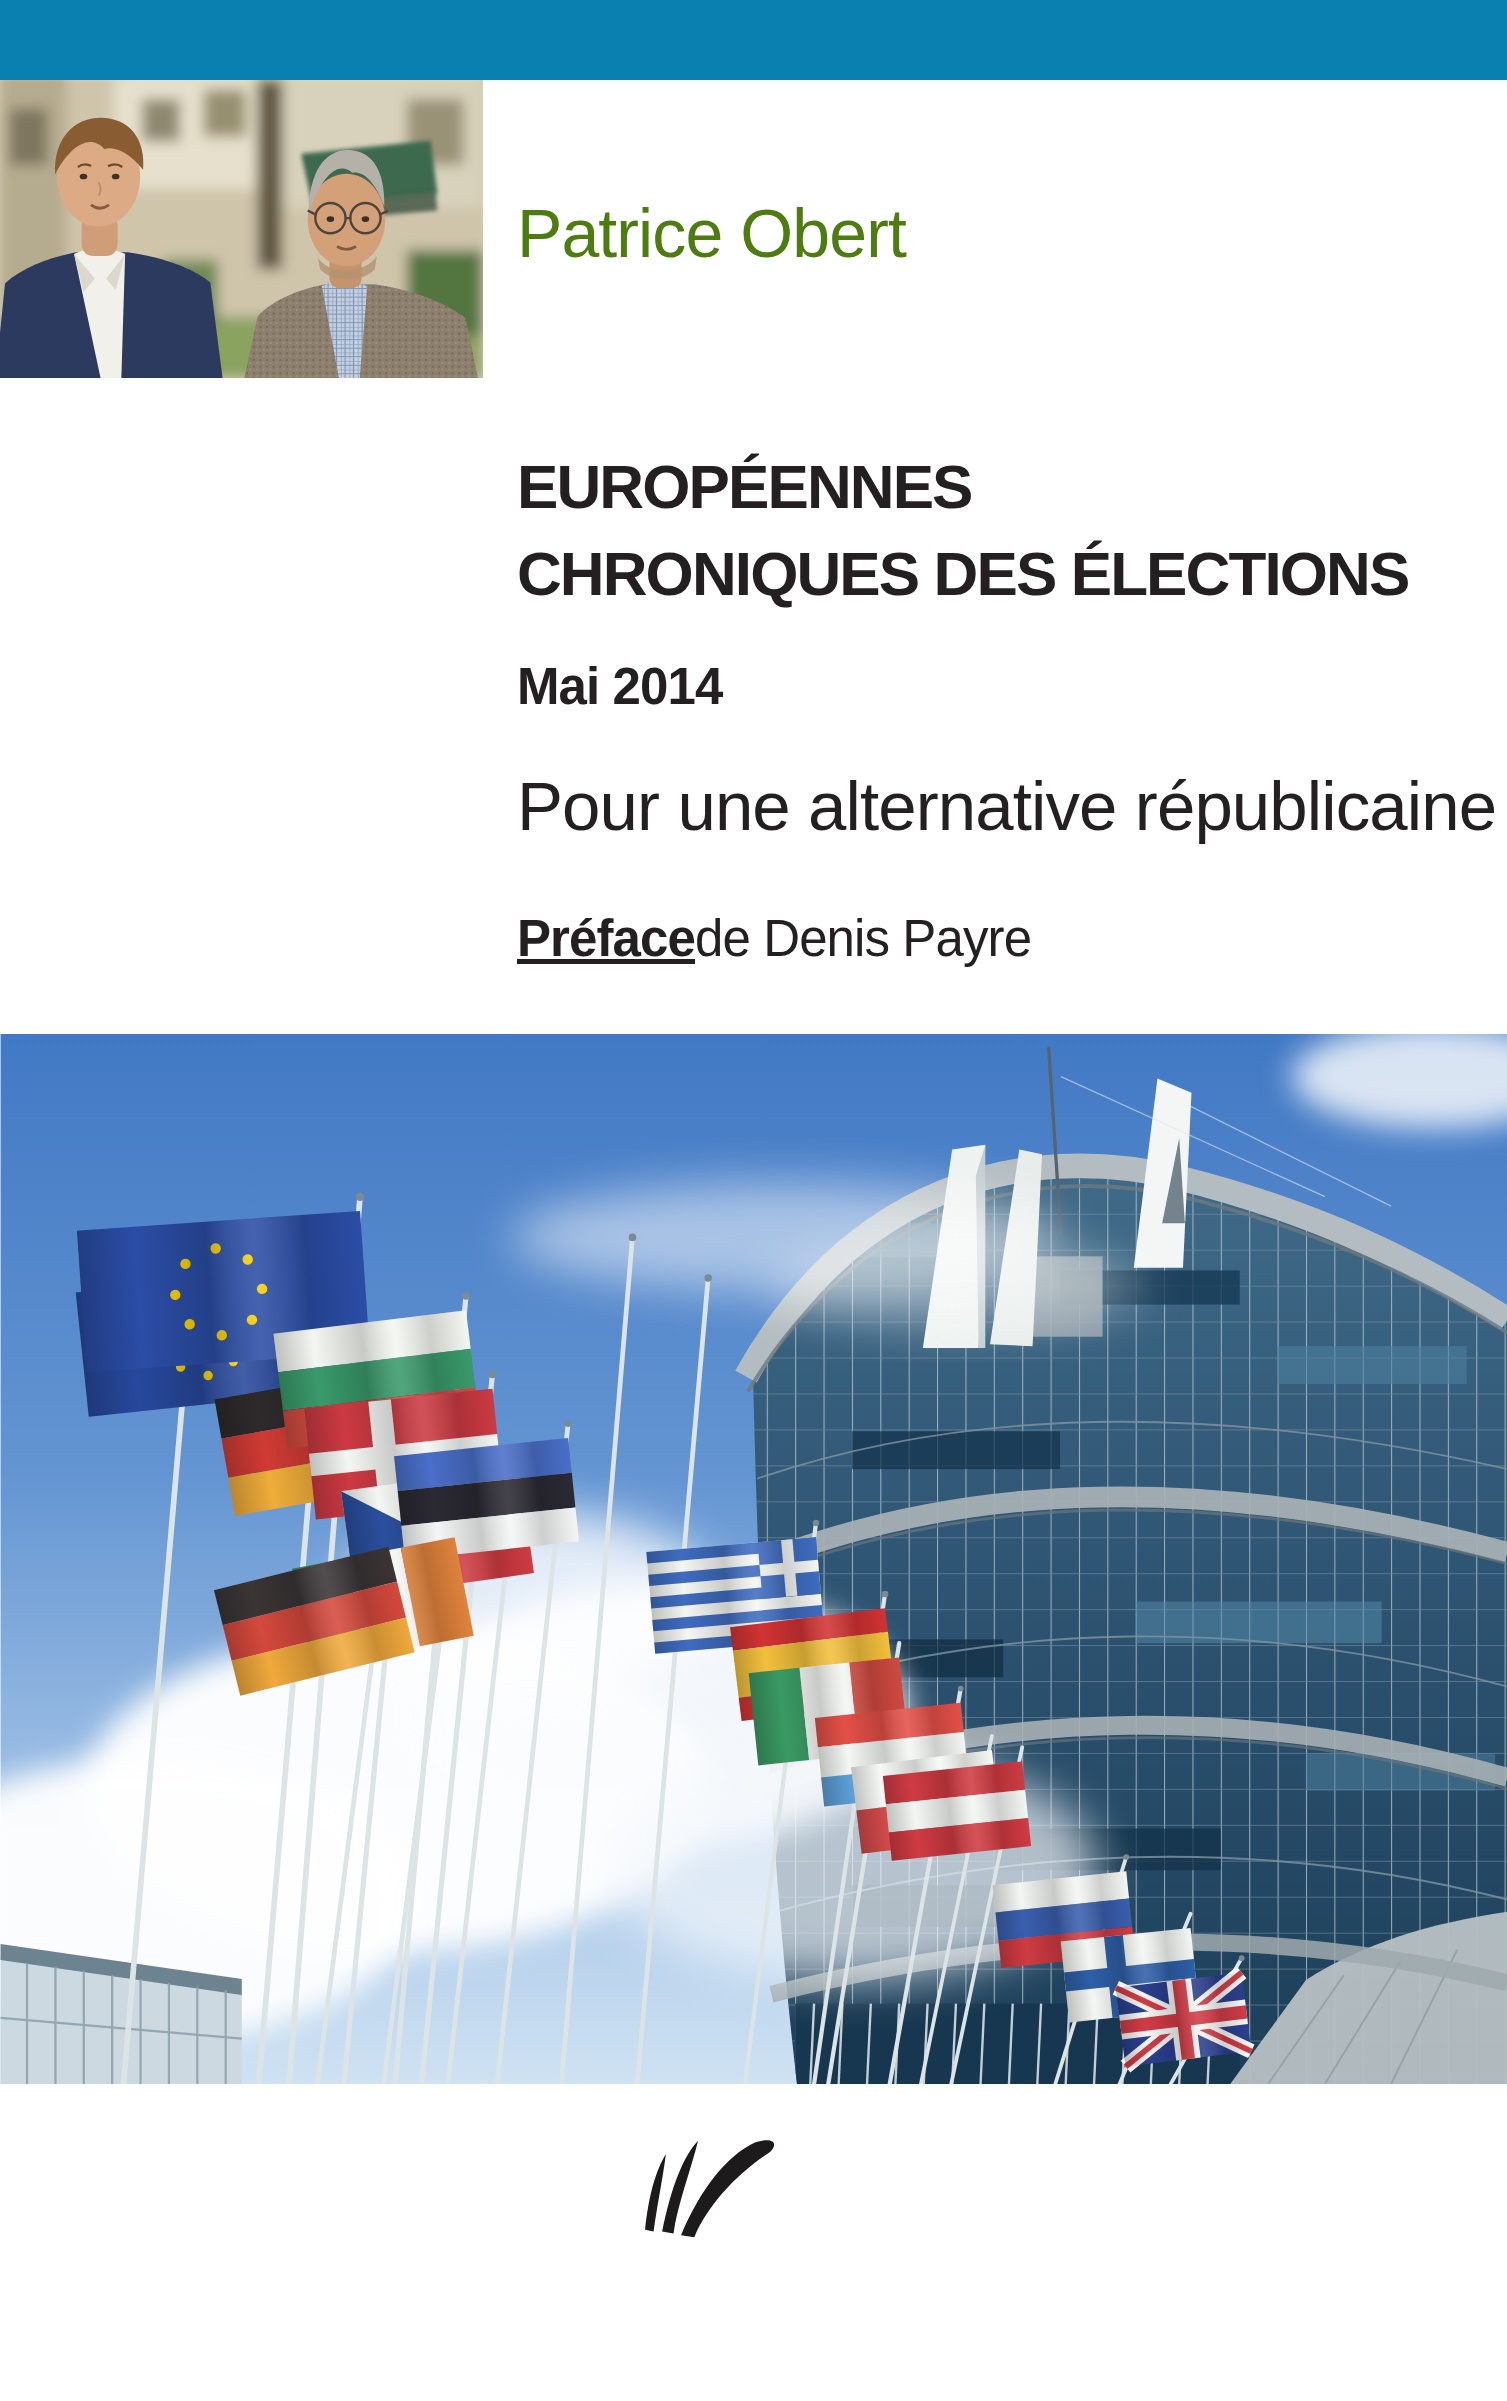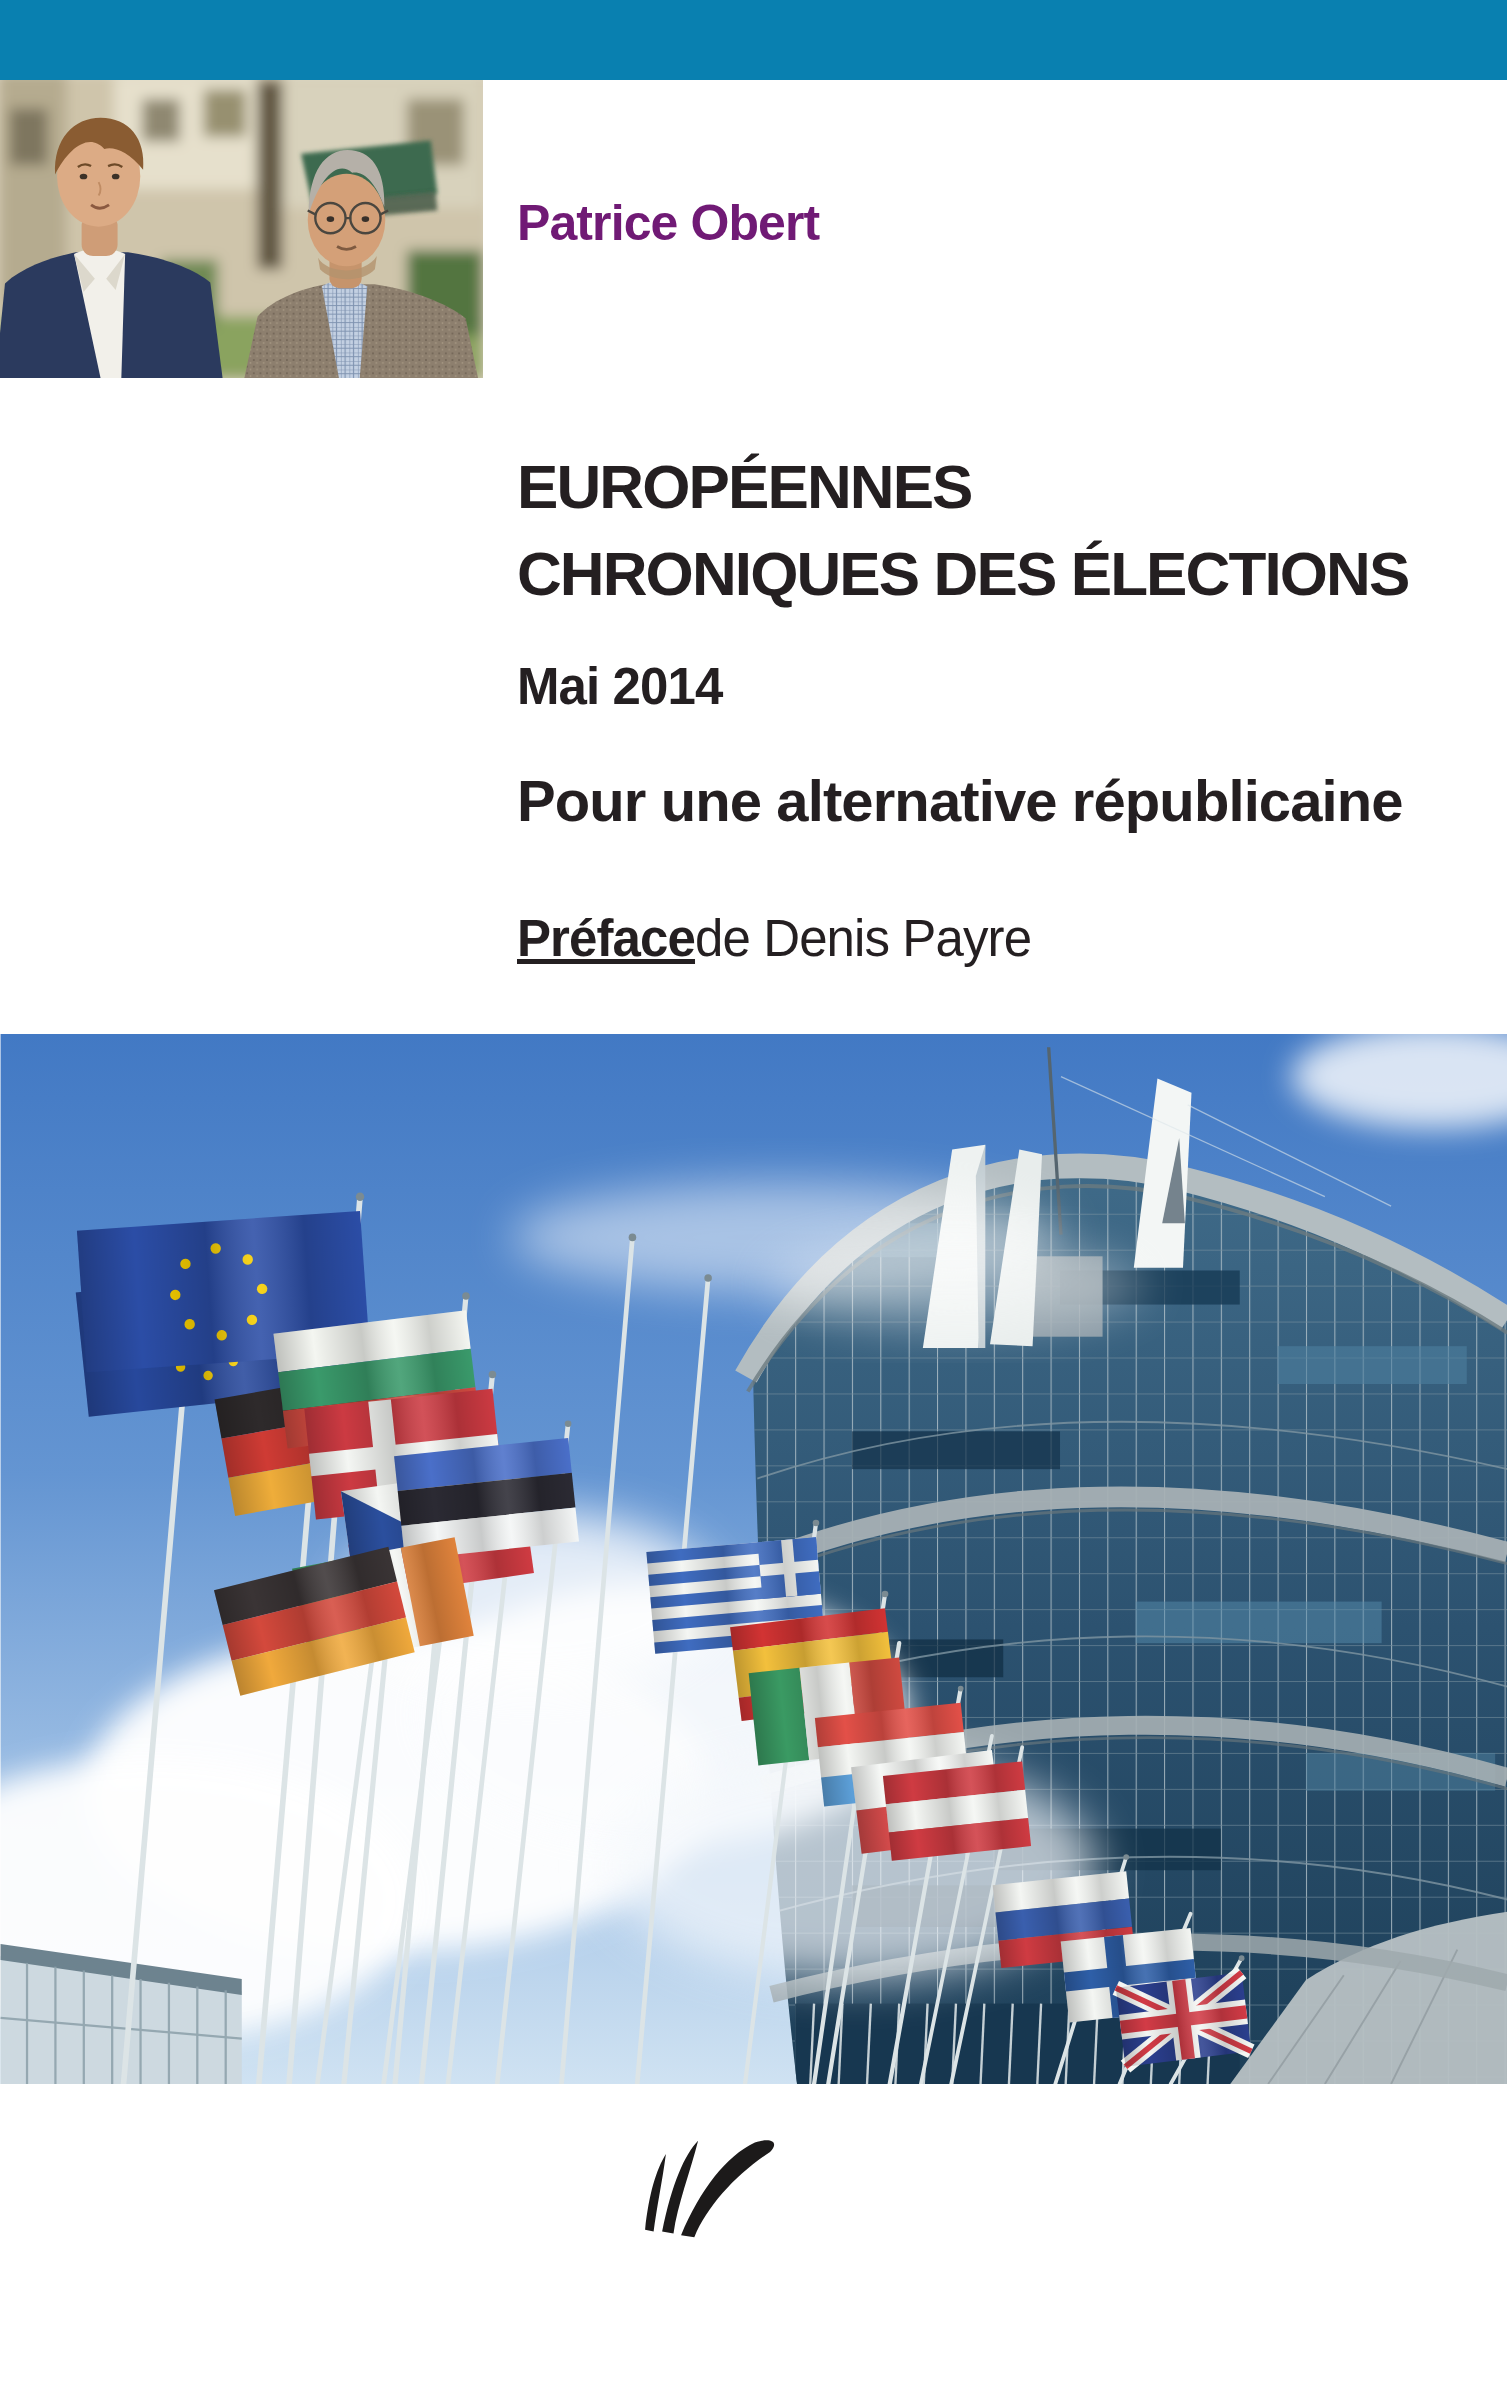"Patrice Obert" #author-name { color: #701a75 -> #4d7c0f; font-size: 50px -> 68px; font-weight: 700 -> 400 }
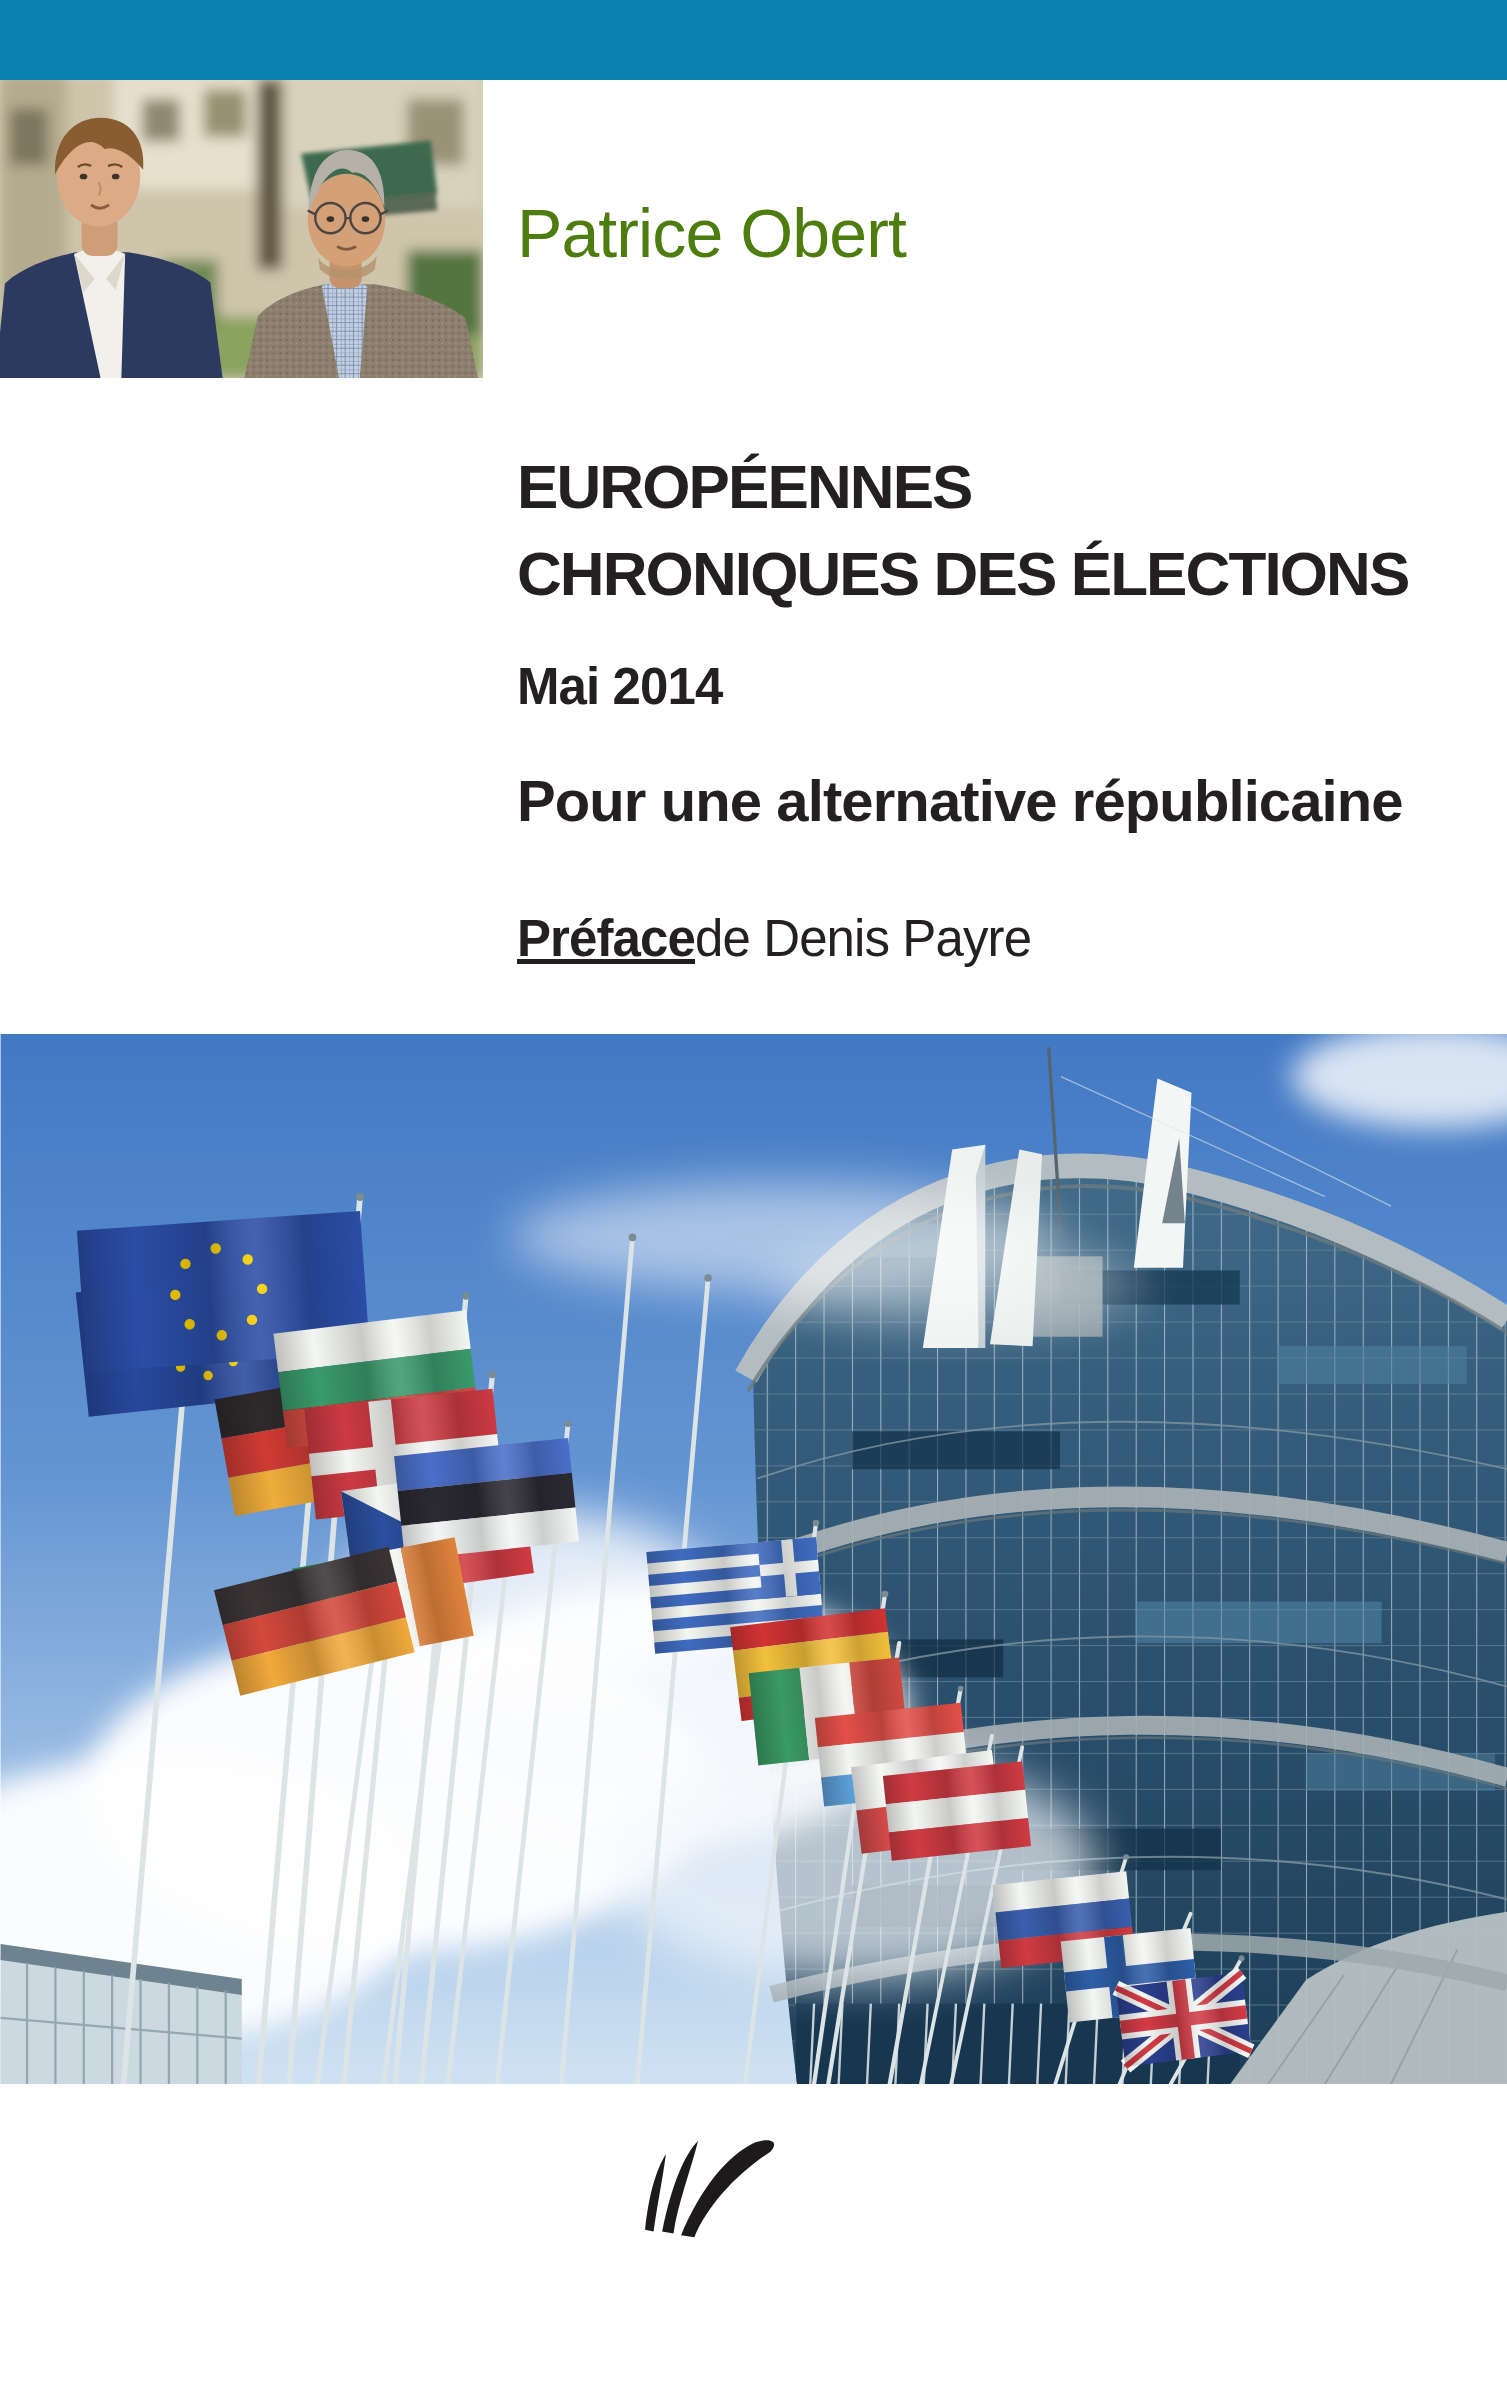"Pour une alternative républicaine" #tagline { font-size: 58px -> 69px; font-weight: 700 -> 400 }
